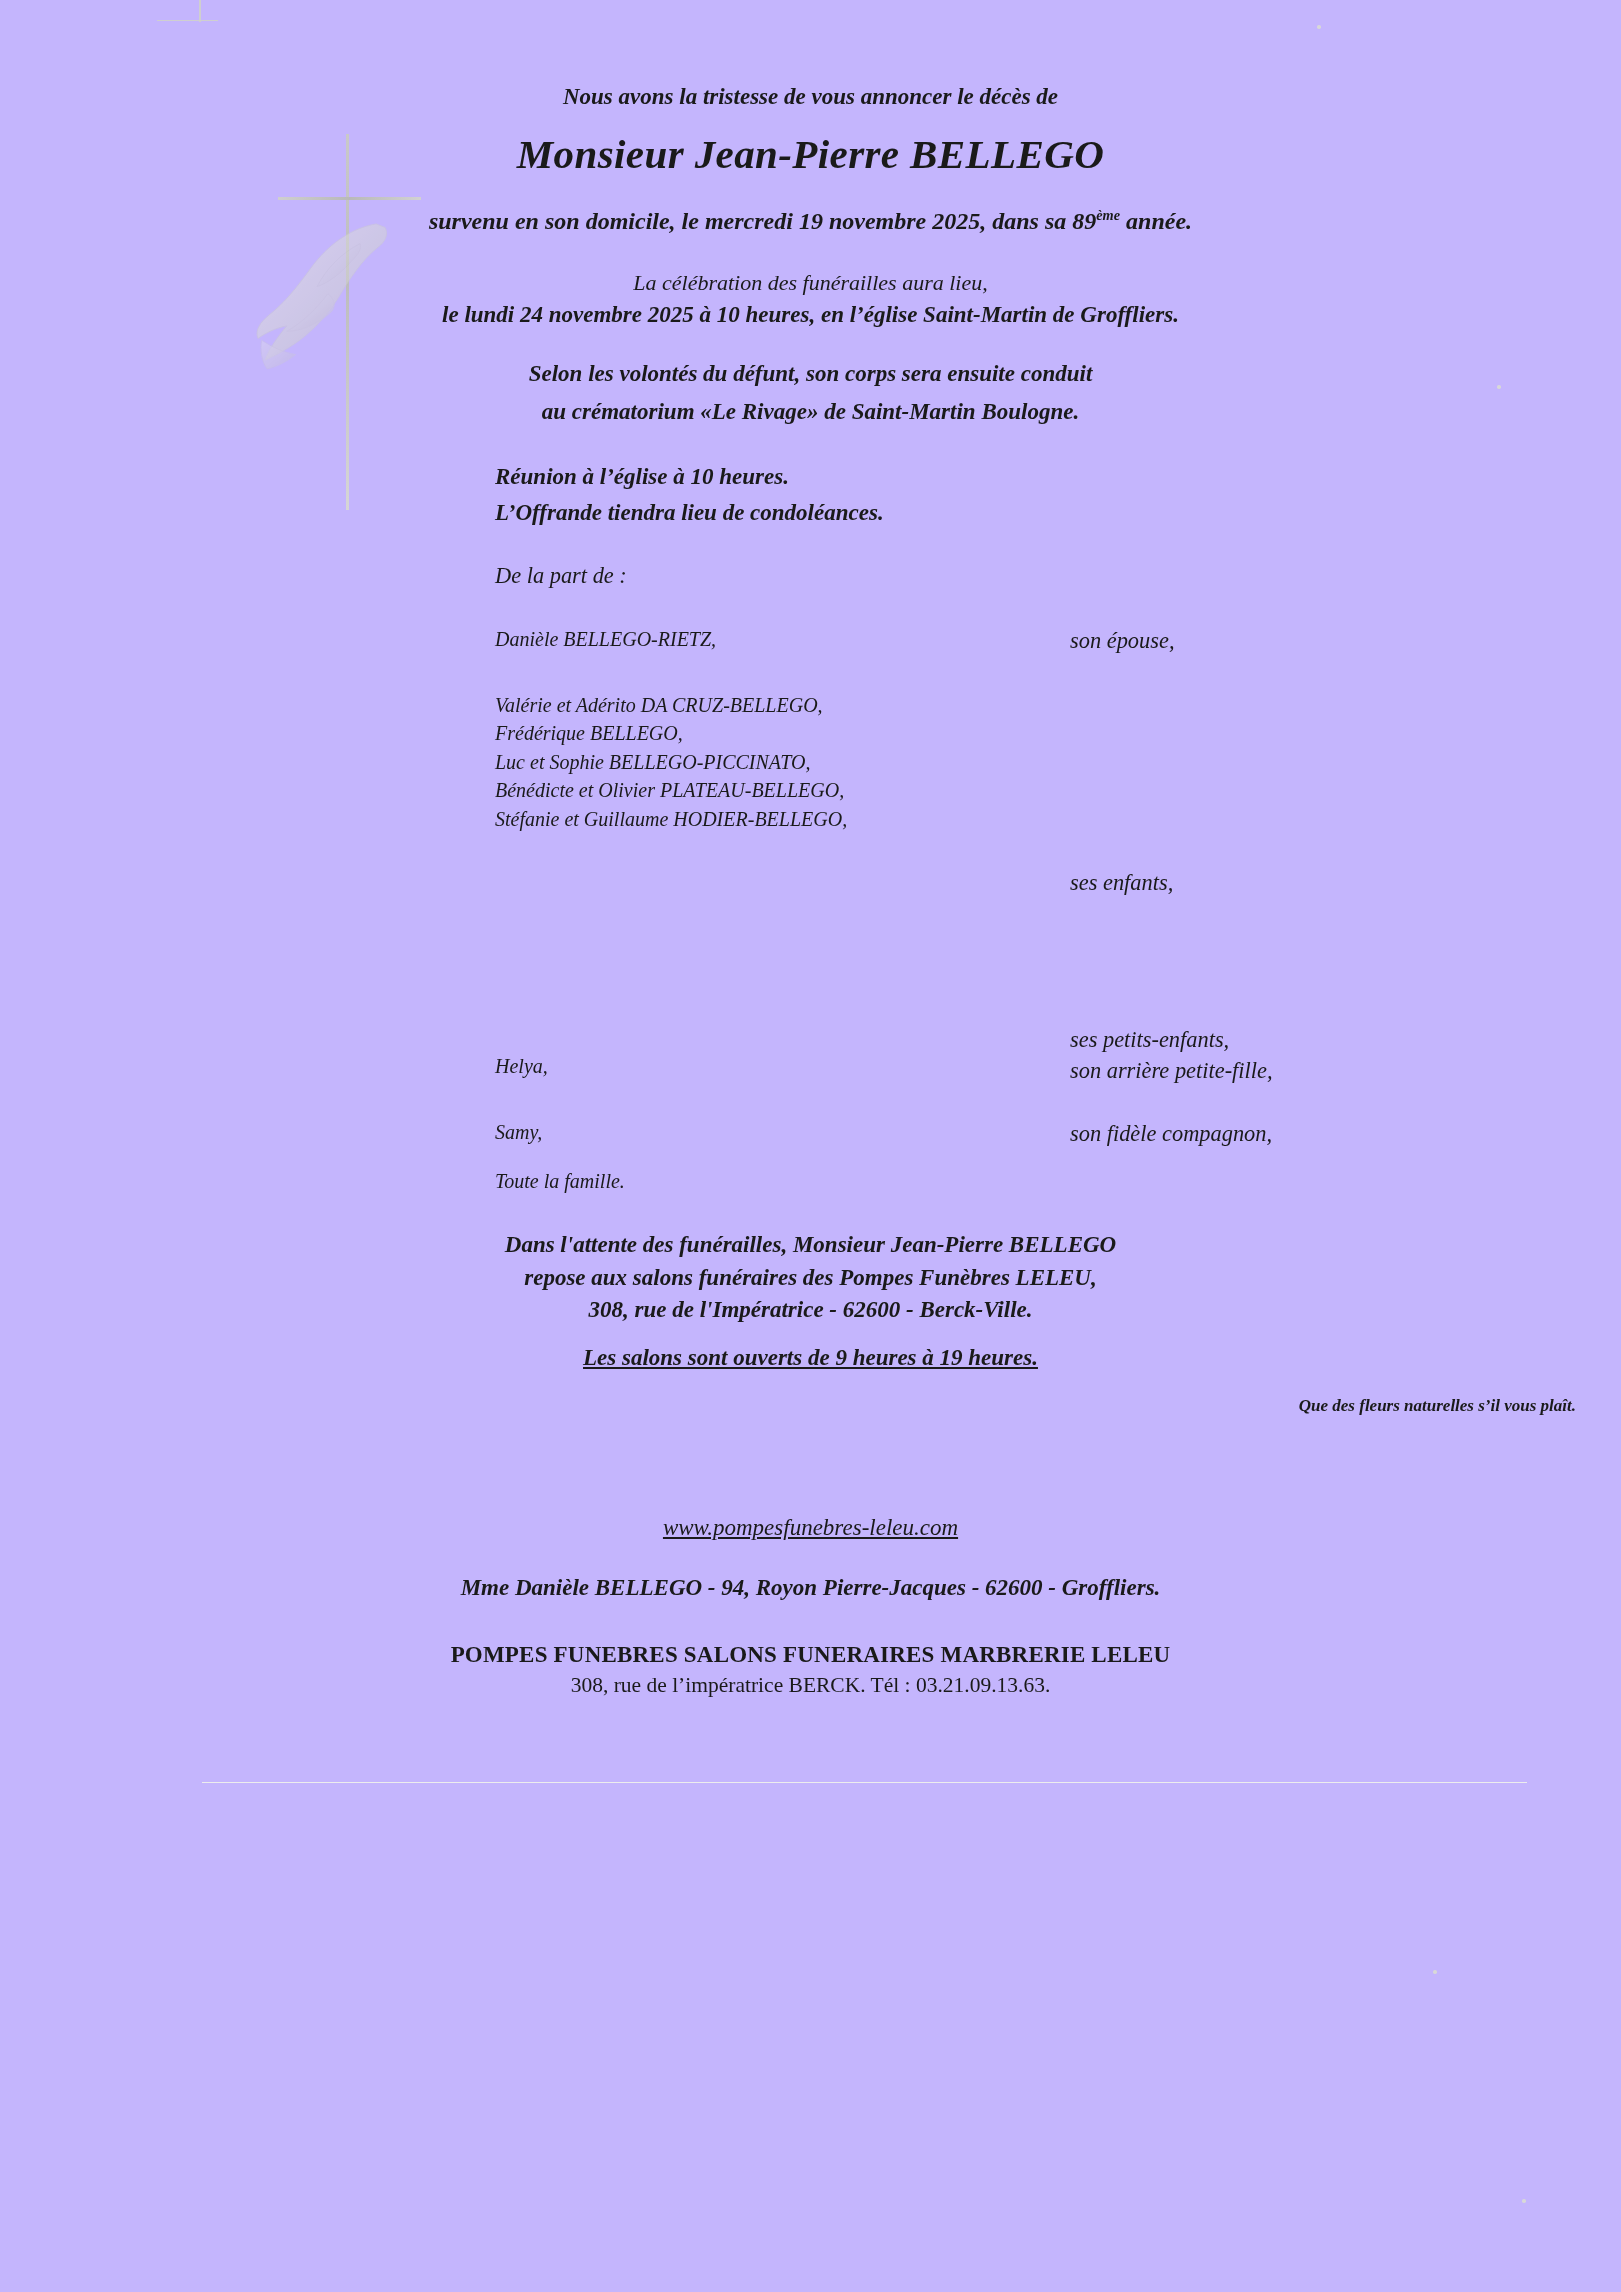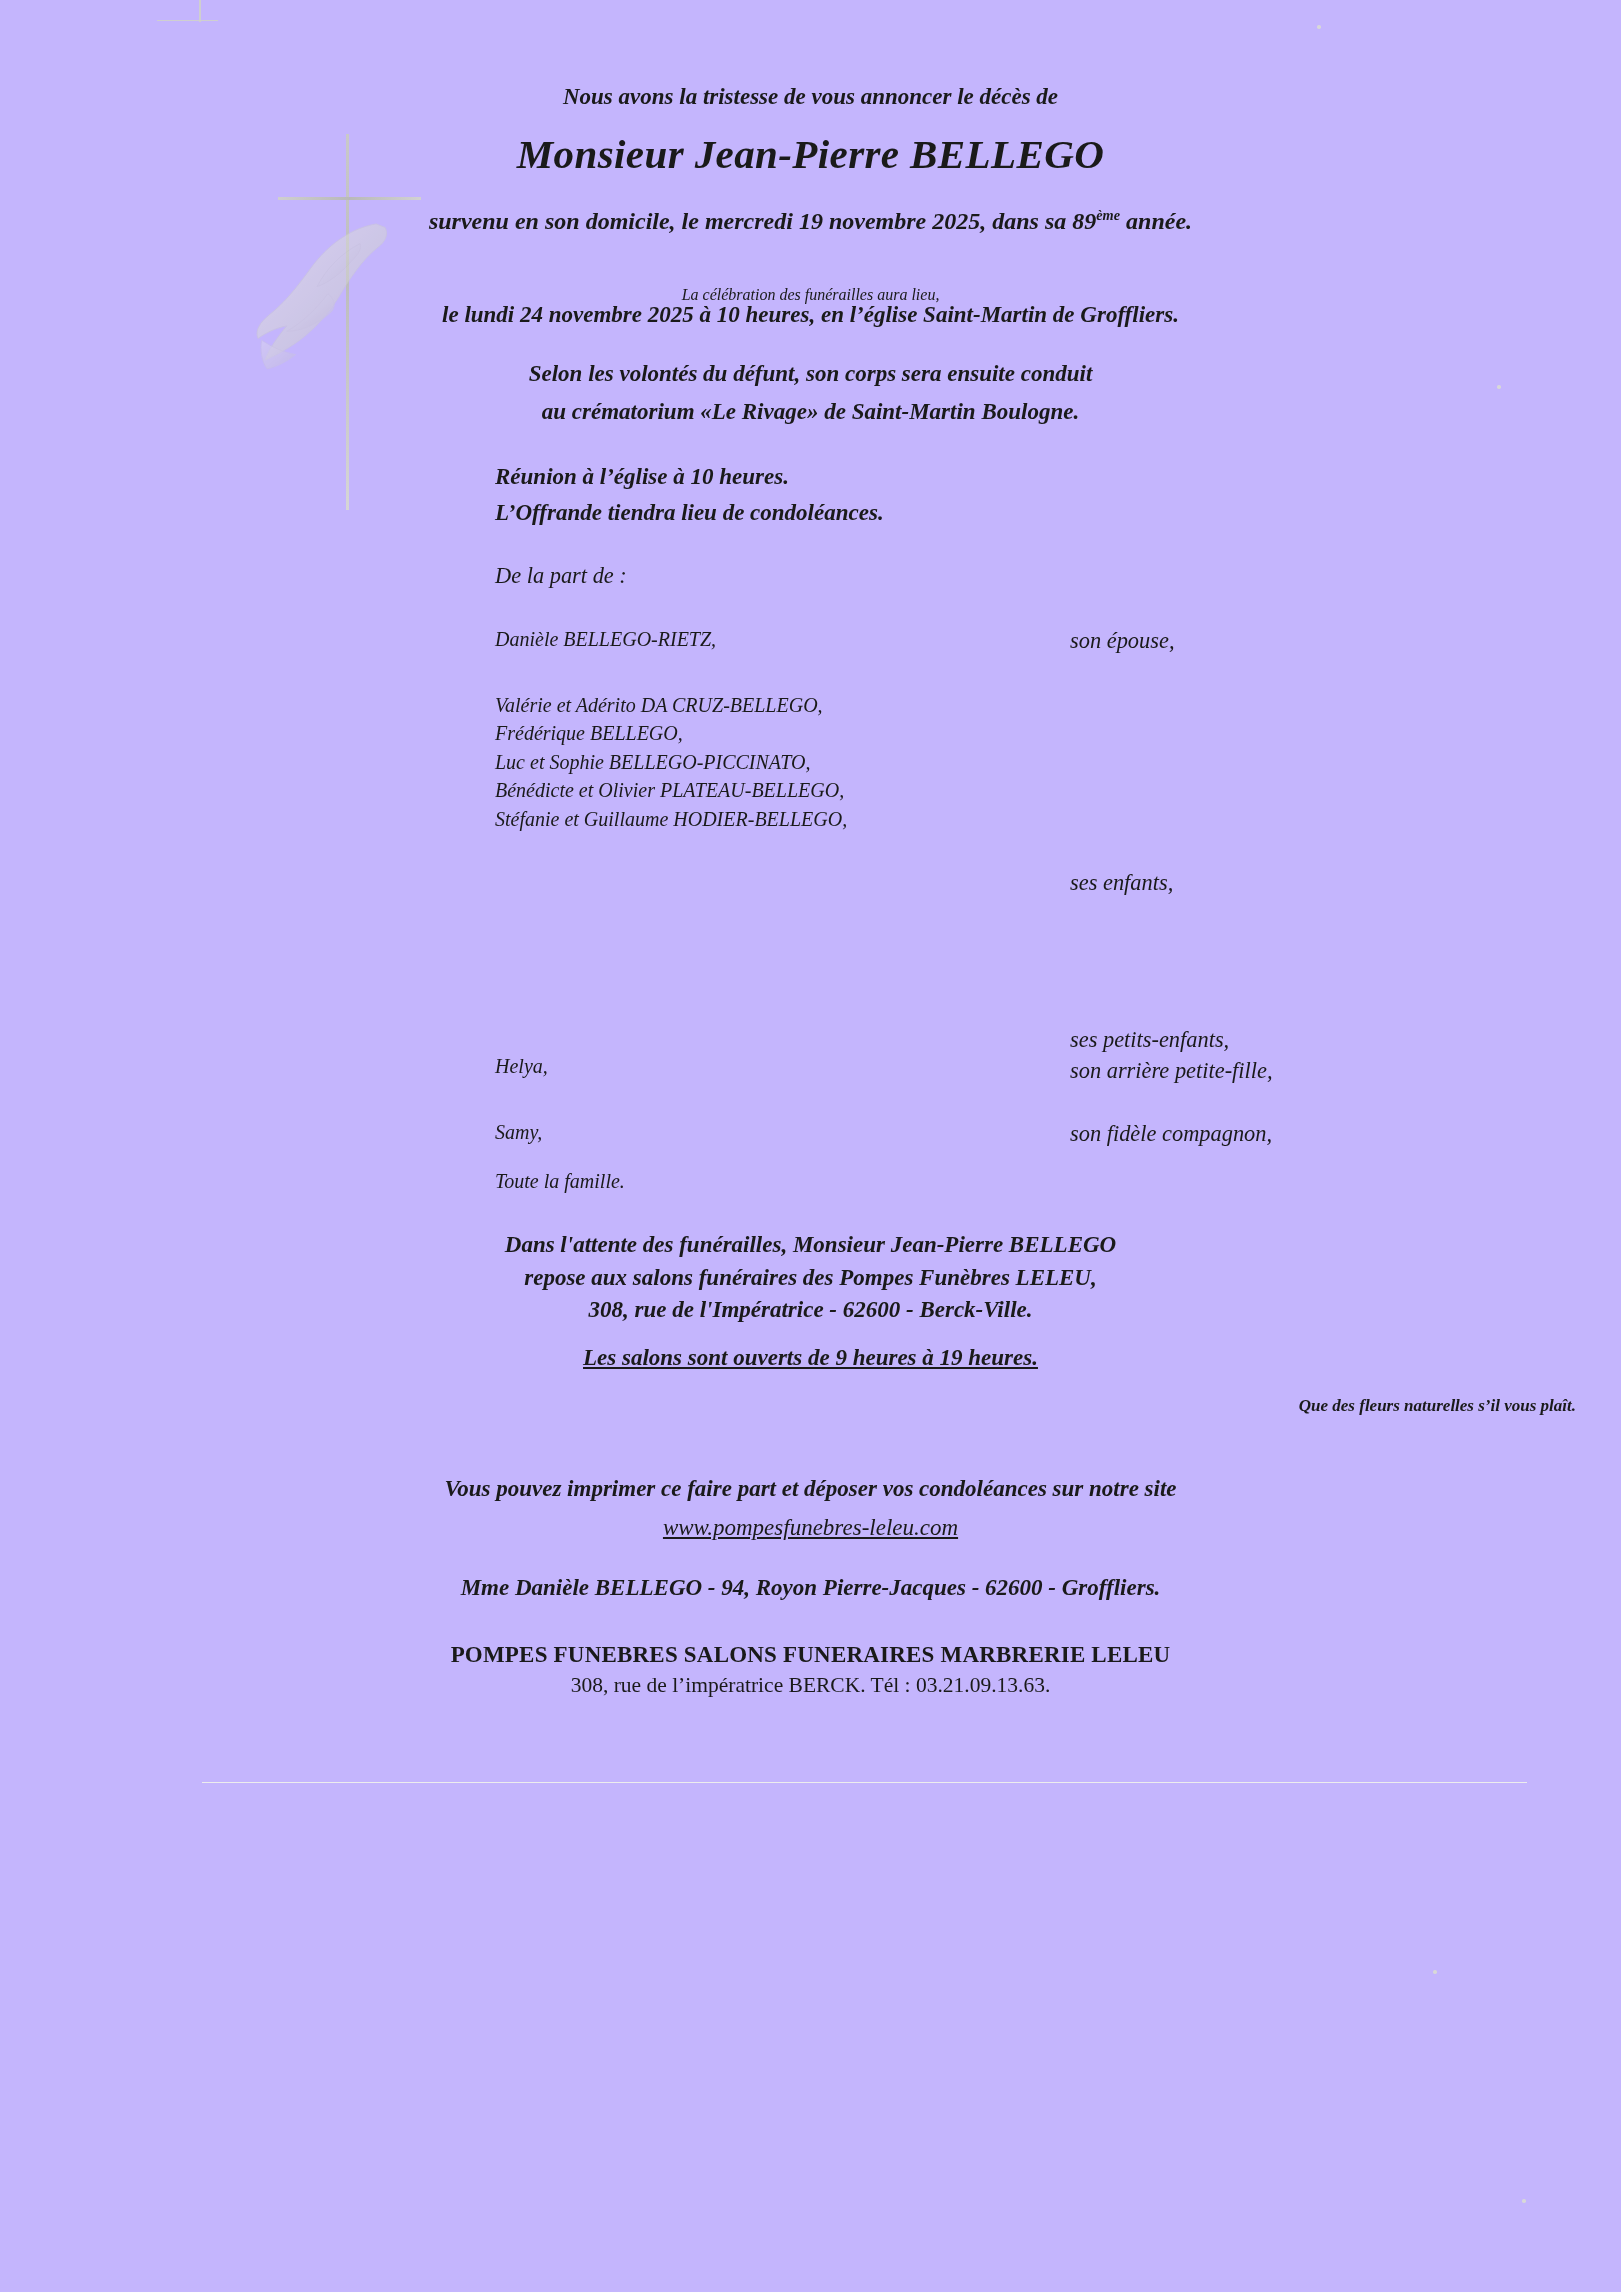"La célébration des funérailles aura" .ceremony { font-size: 16px -> 22px; top: 284px -> 267px }
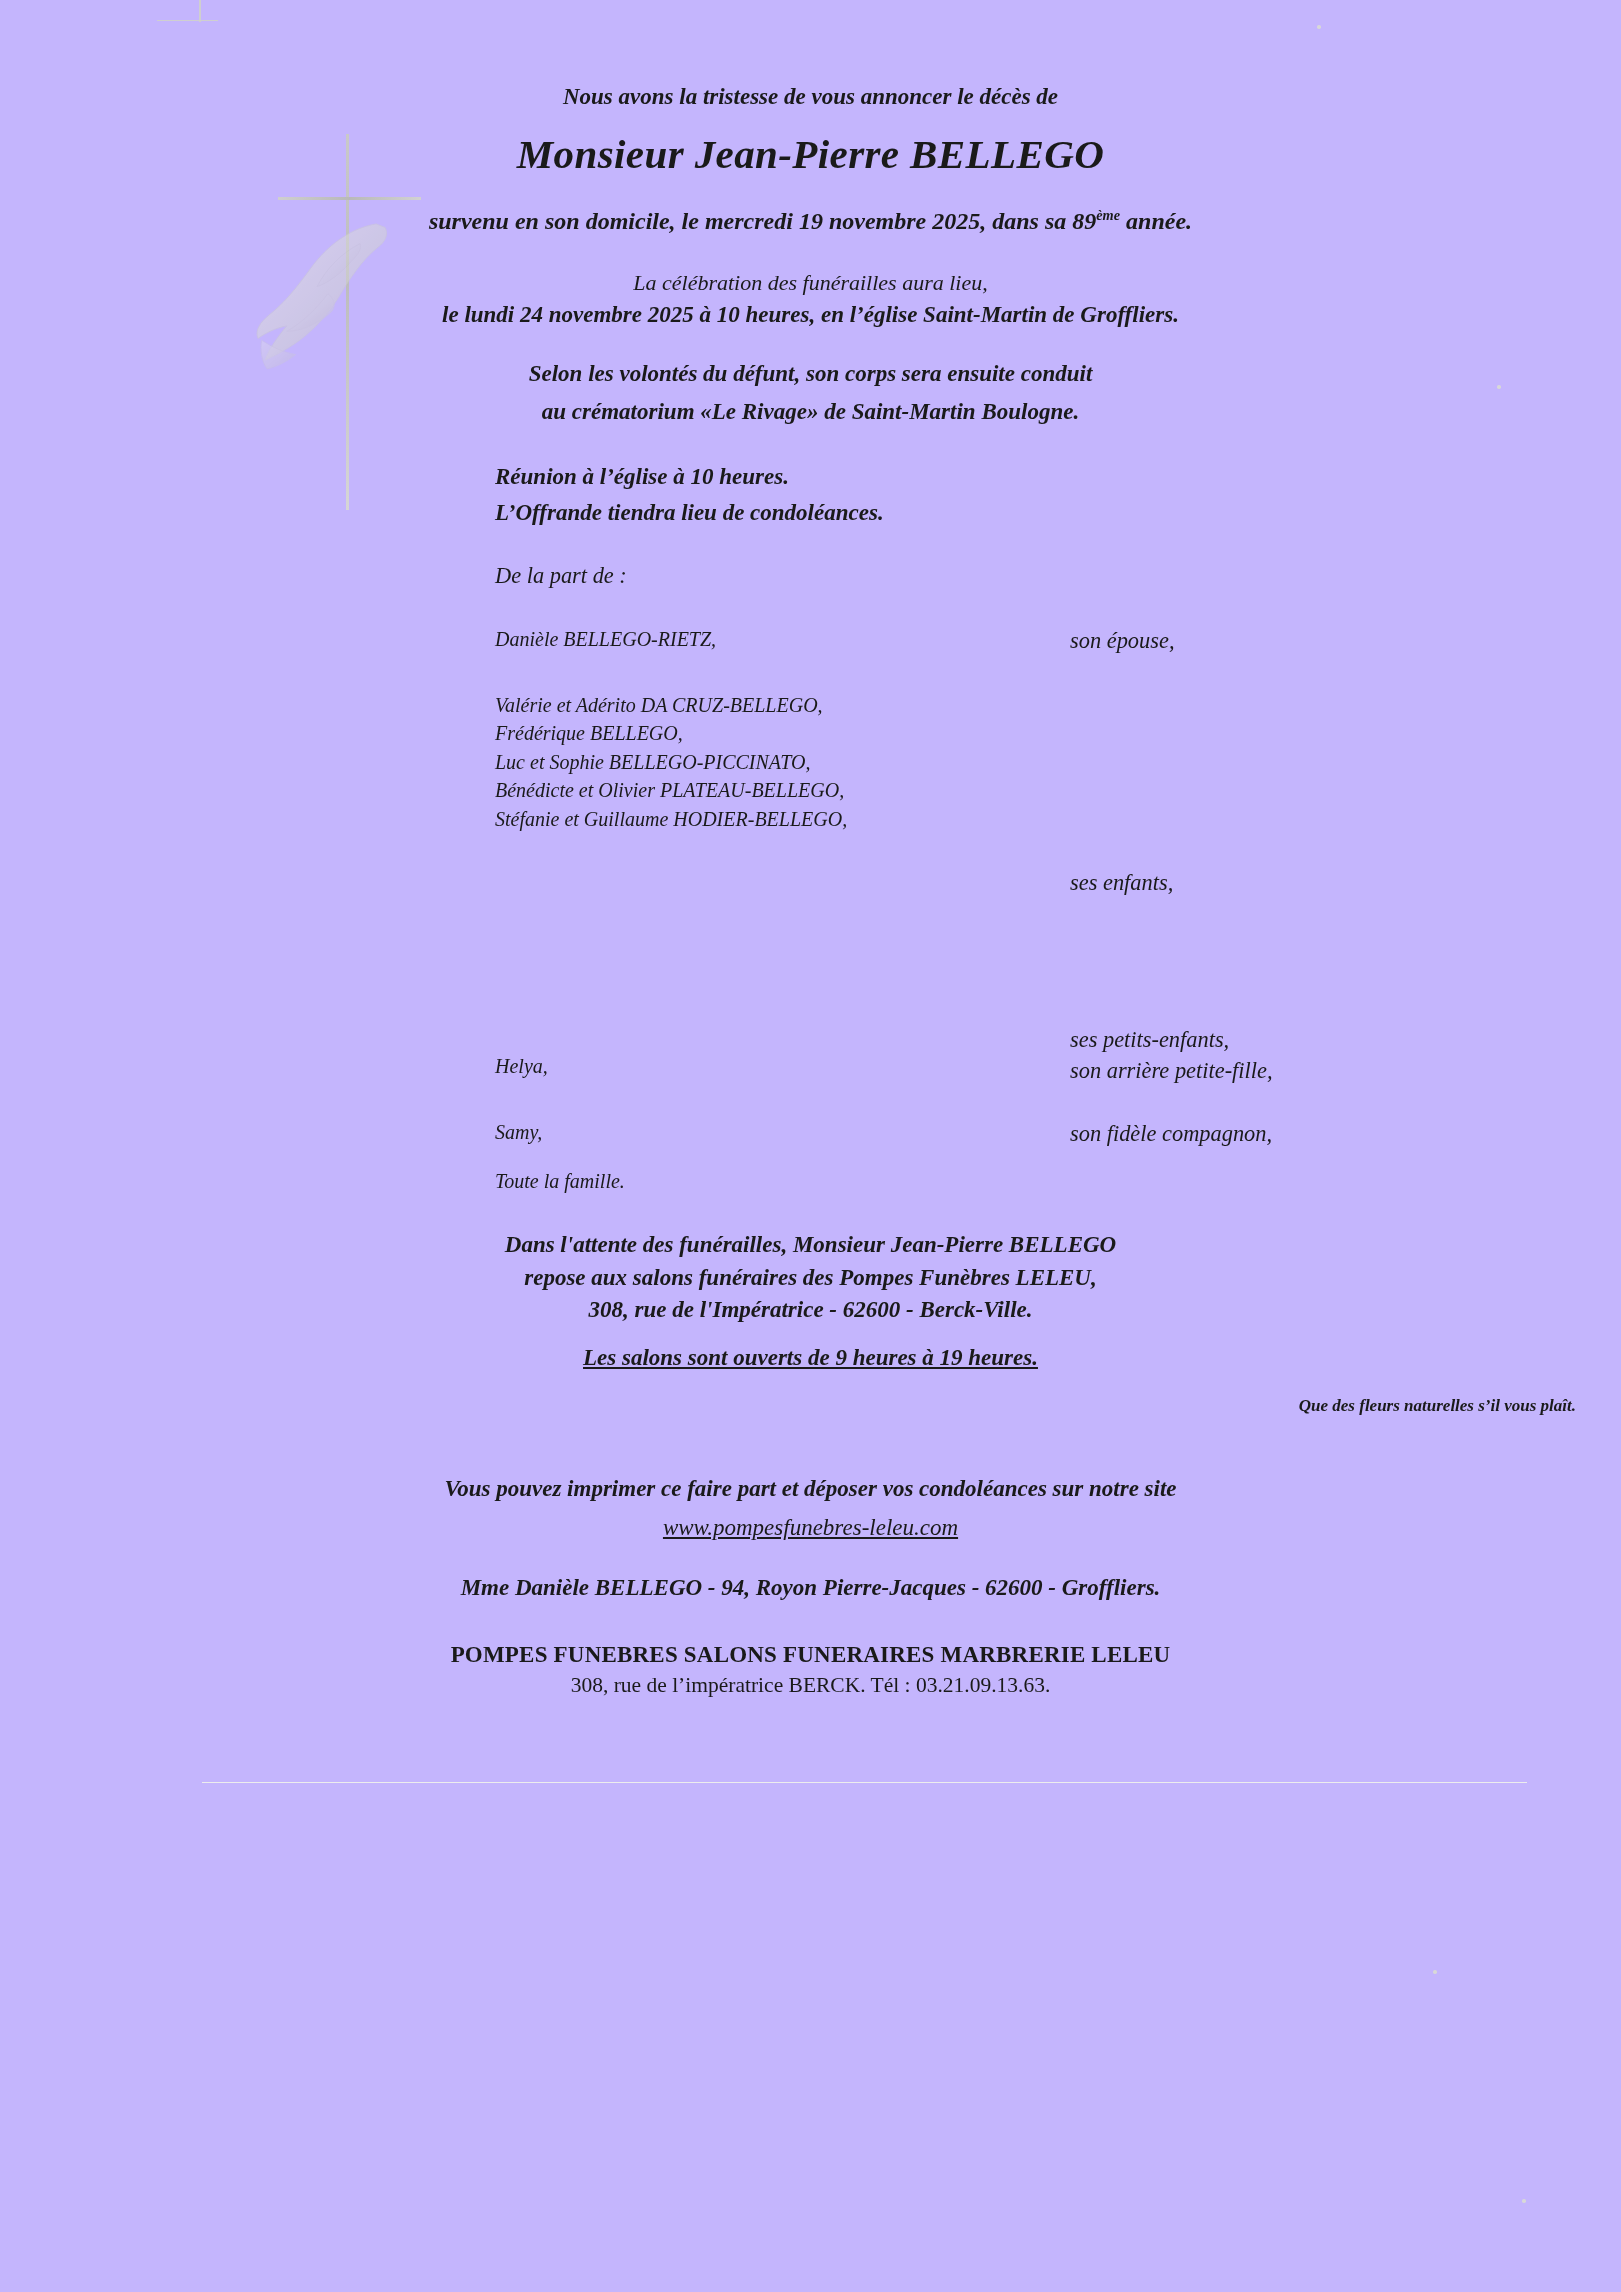"Vous pouvez imprimer ce faire" div.t { html: <div>Vous pouvez imprimer ce faire part et déposer vos condoléances sur notre site</div> -> none }
